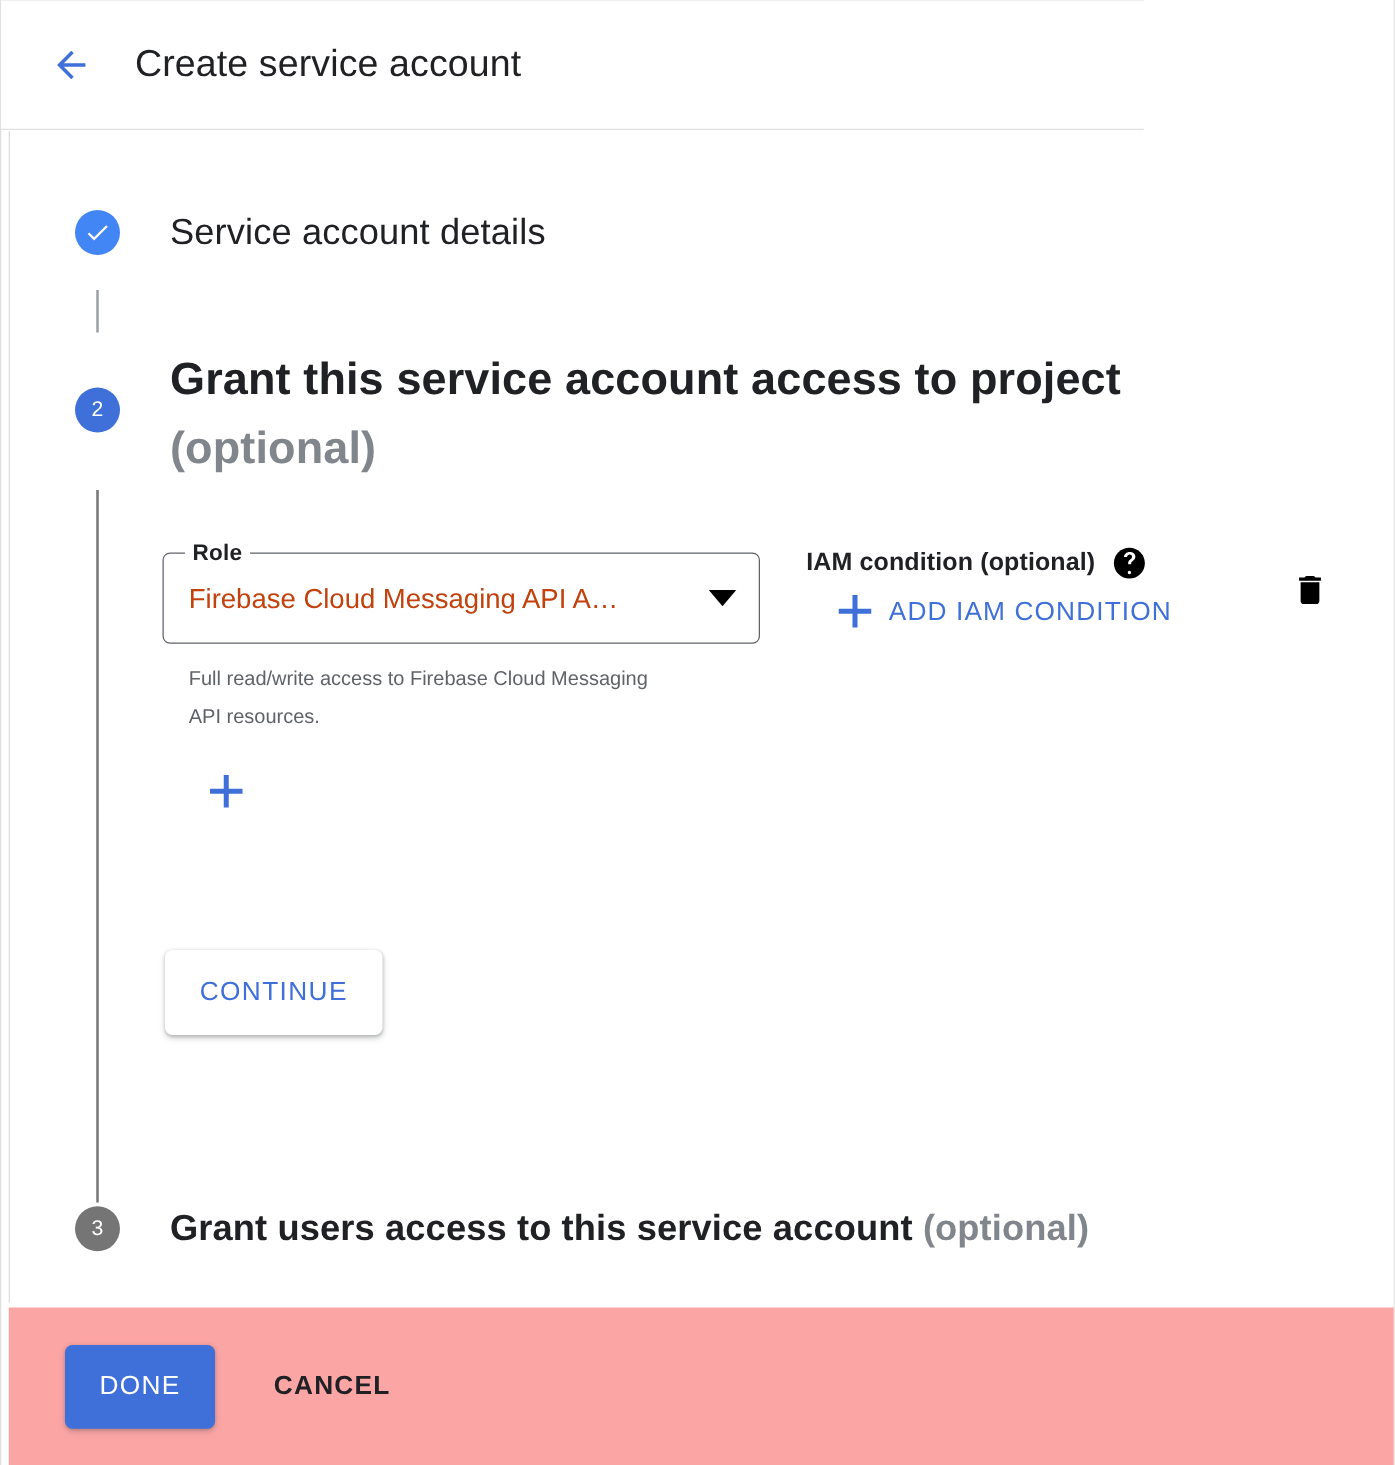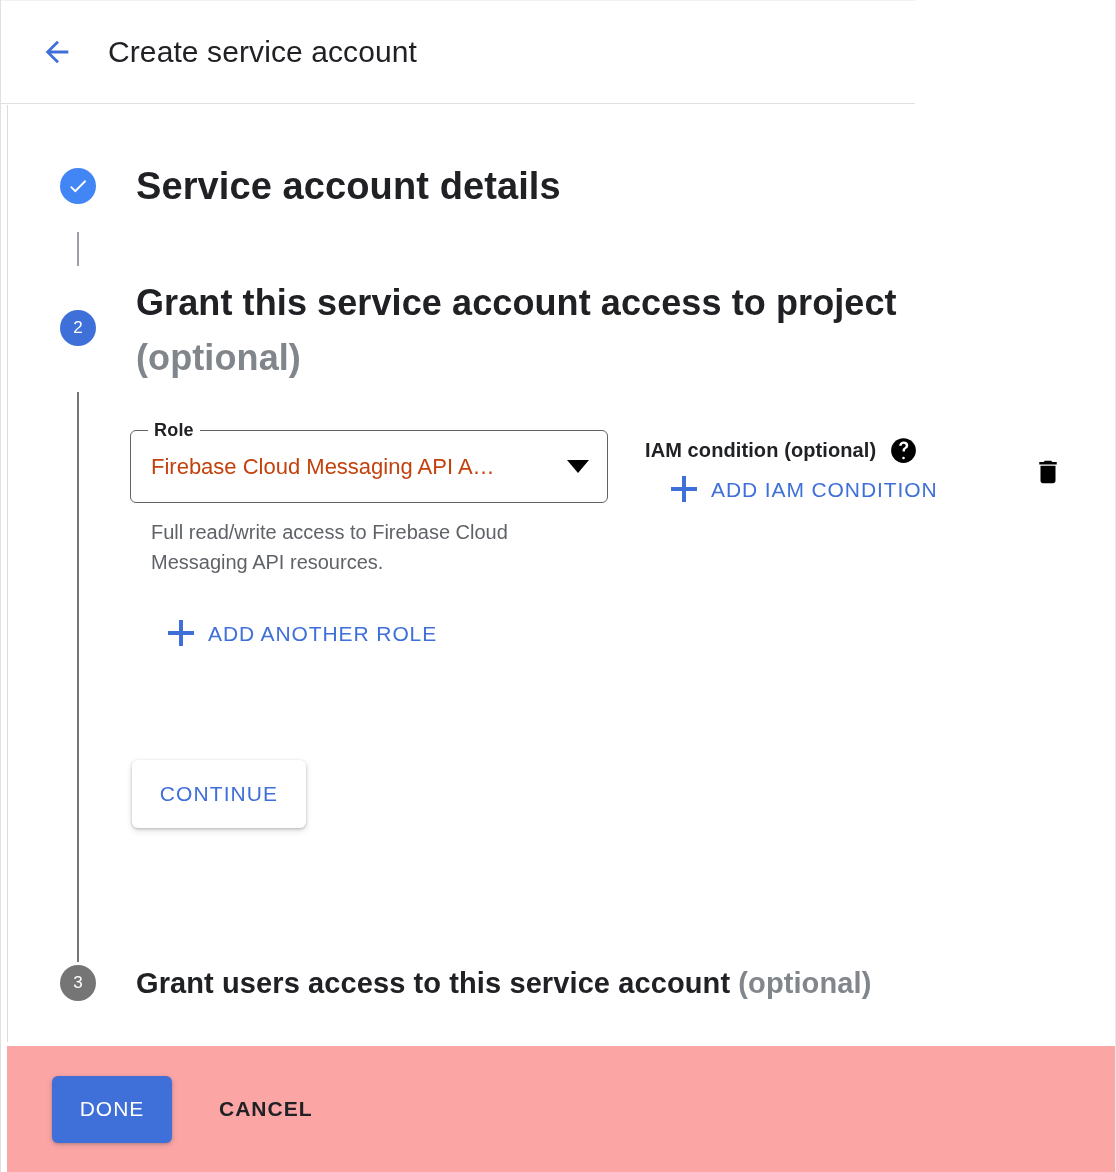"Service account details" #step1 .step-title { font-size: 38px -> 29px; font-weight: 700 -> 400 }
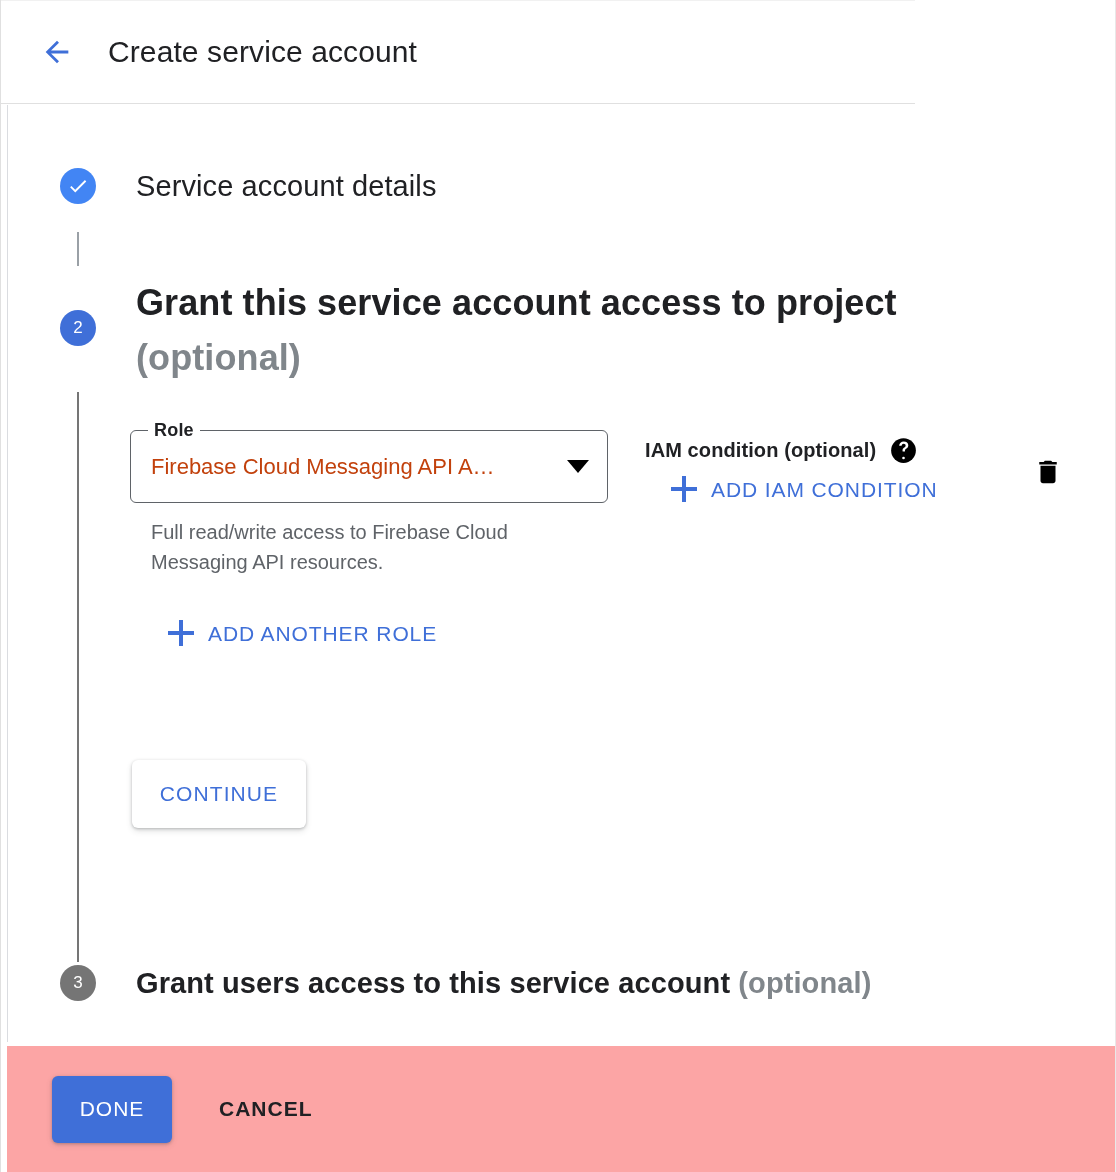"Role" .select-wrap { top: 0 -> 12px }
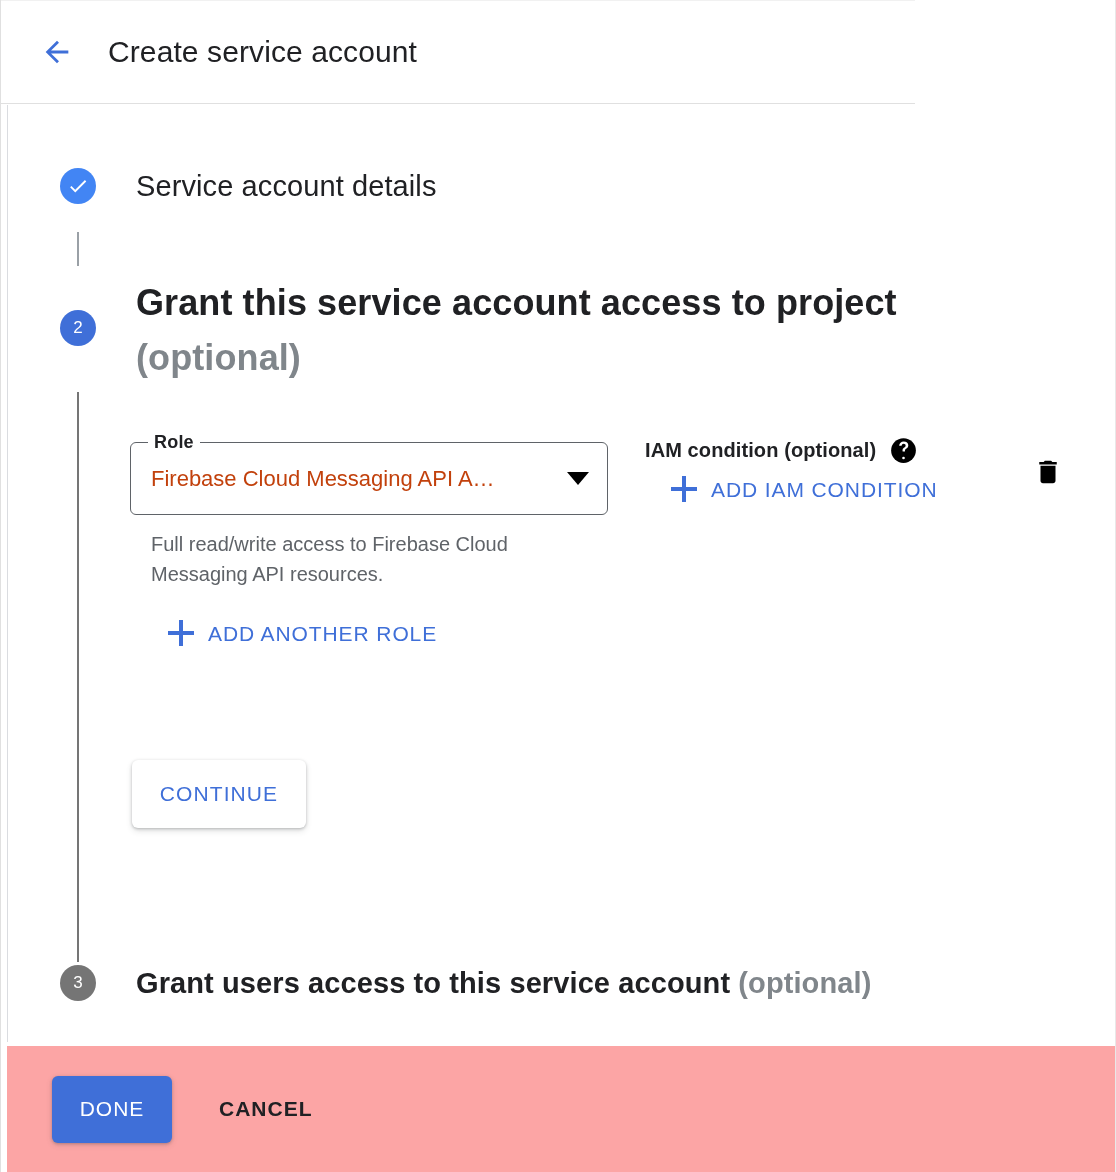"Full read/write access to Firebase" .helper { font-size: 20px -> 16px }
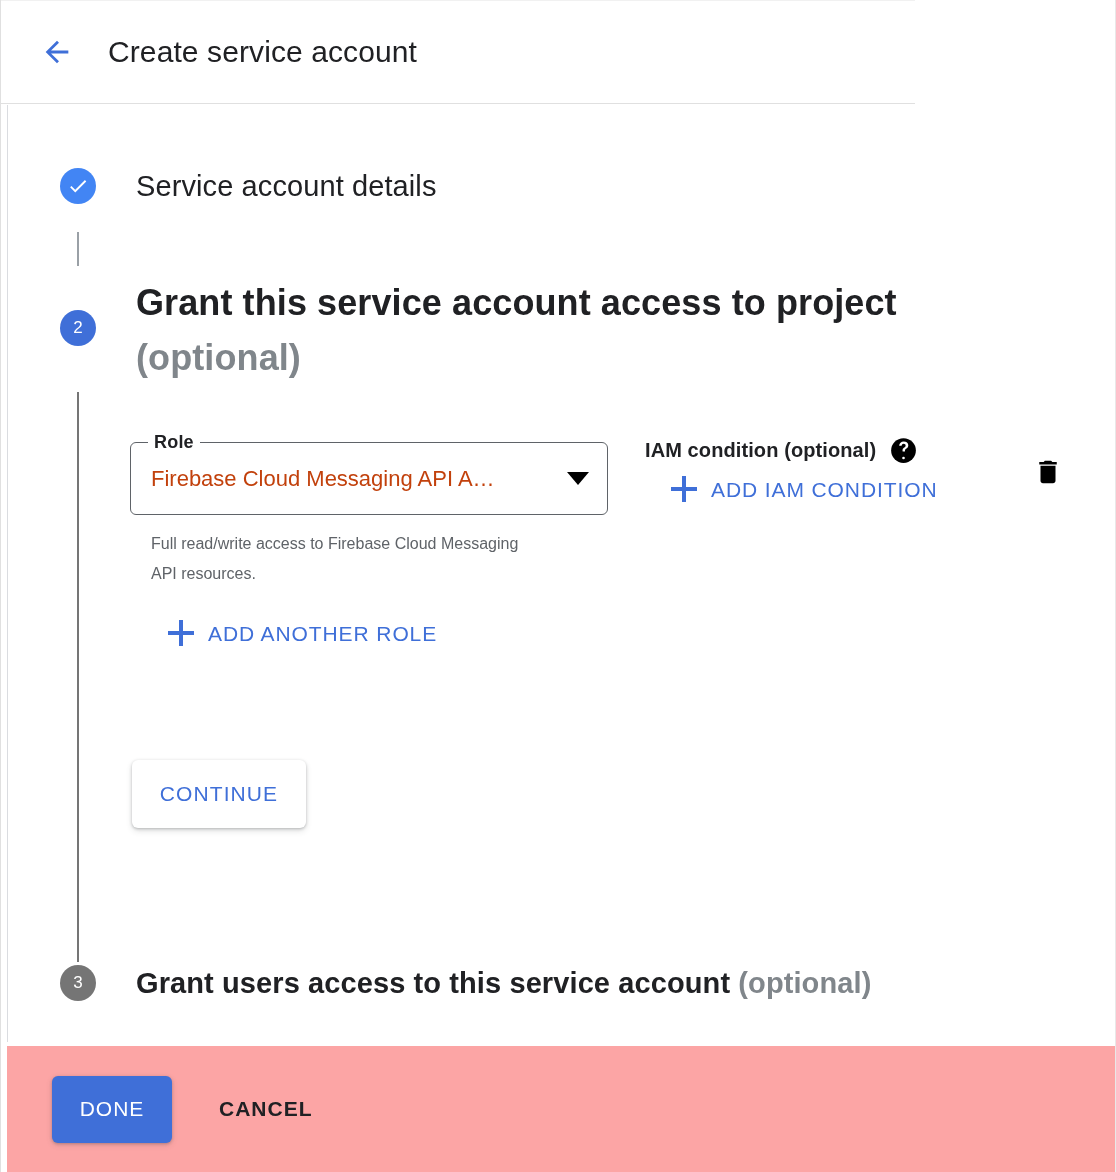"ADD ANOTHER ROLE" span { html: <span>ADD ANOTHER ROLE</span> -> none }
